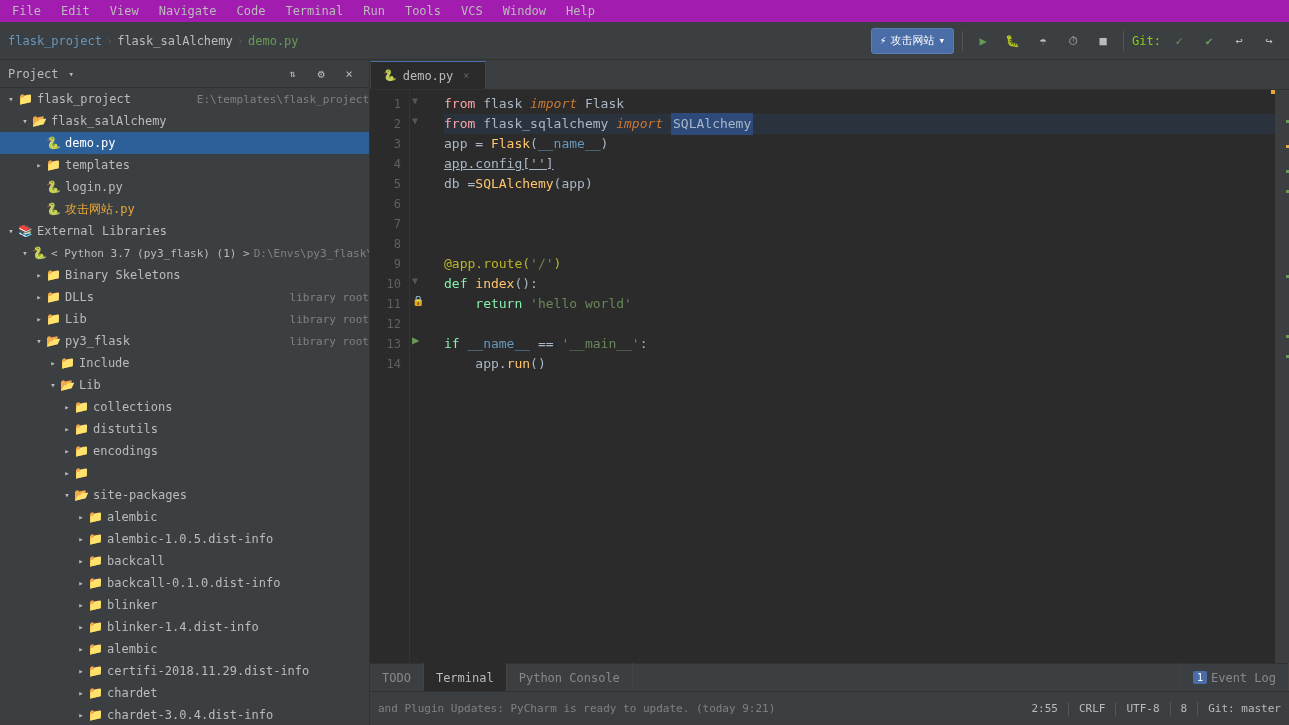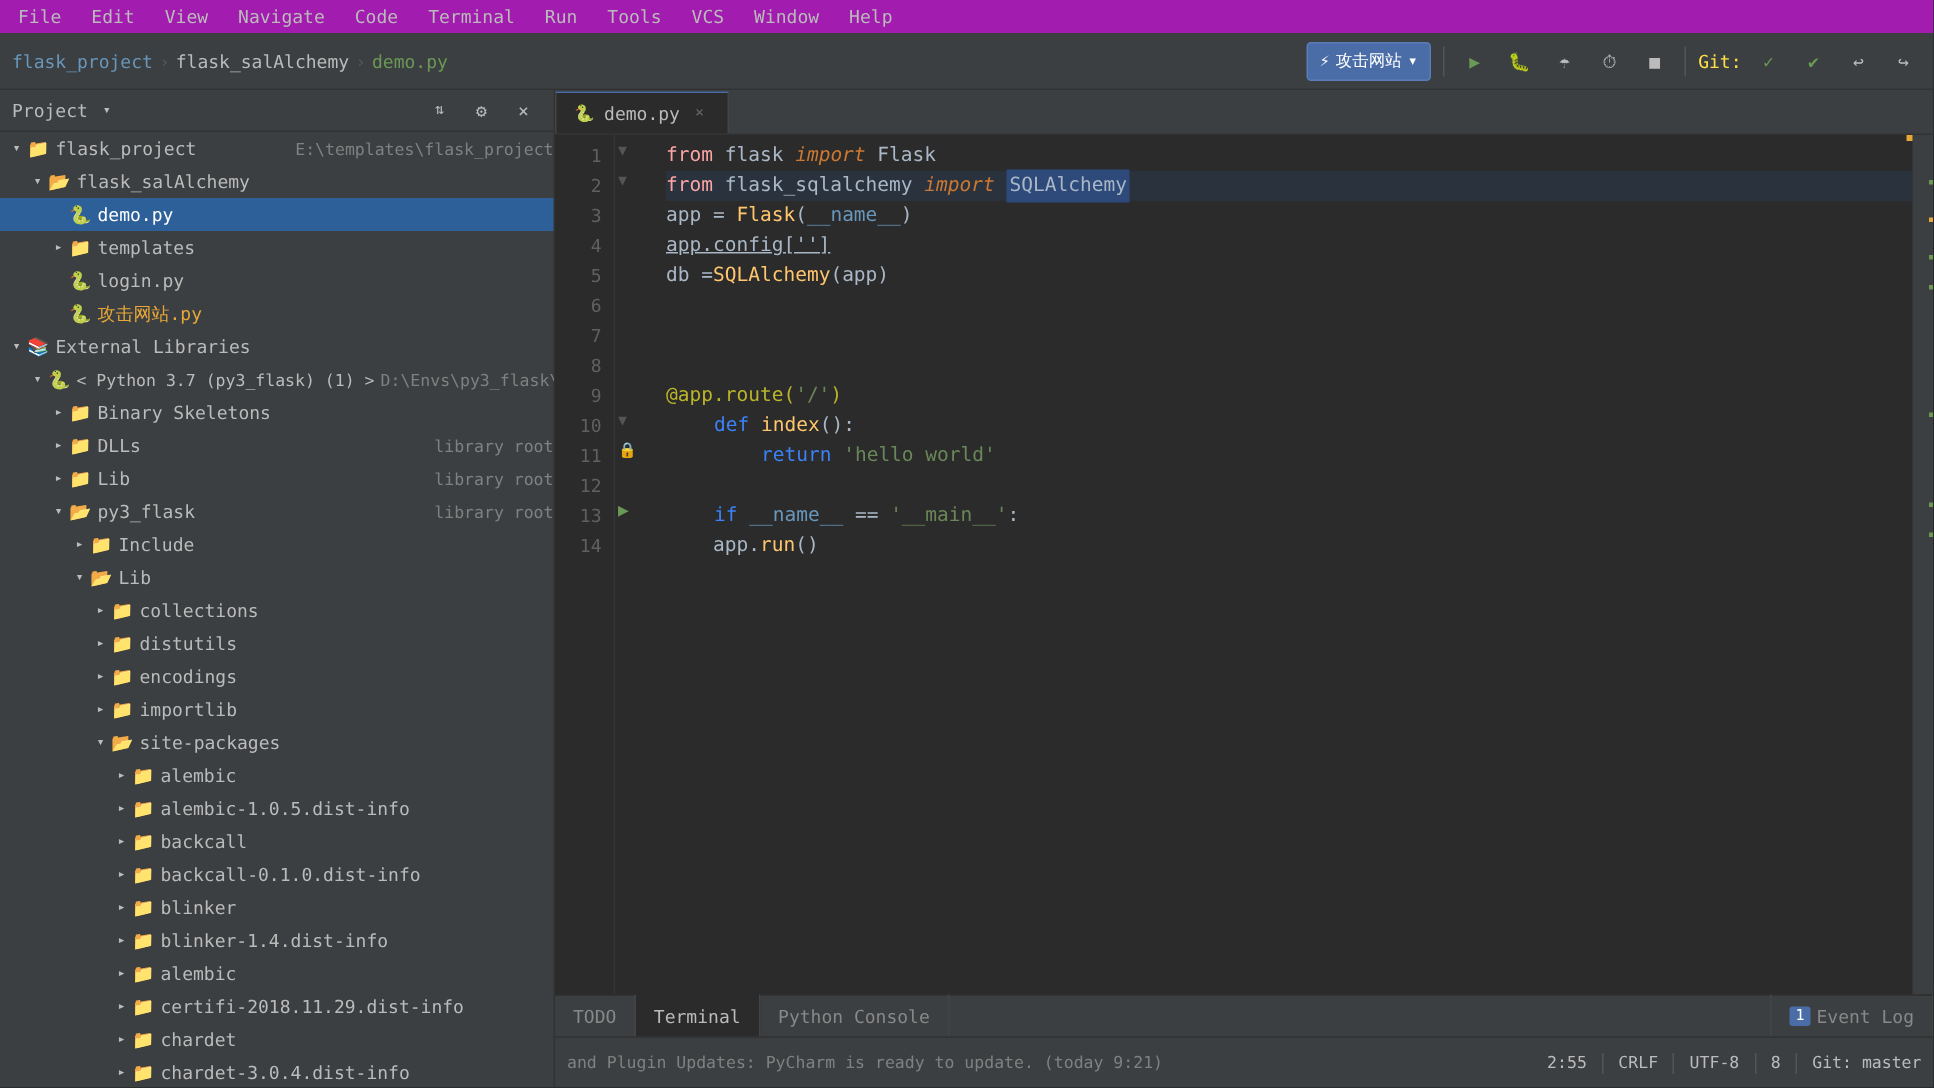"Git:" span { color: #fde047 -> #84cc16 }
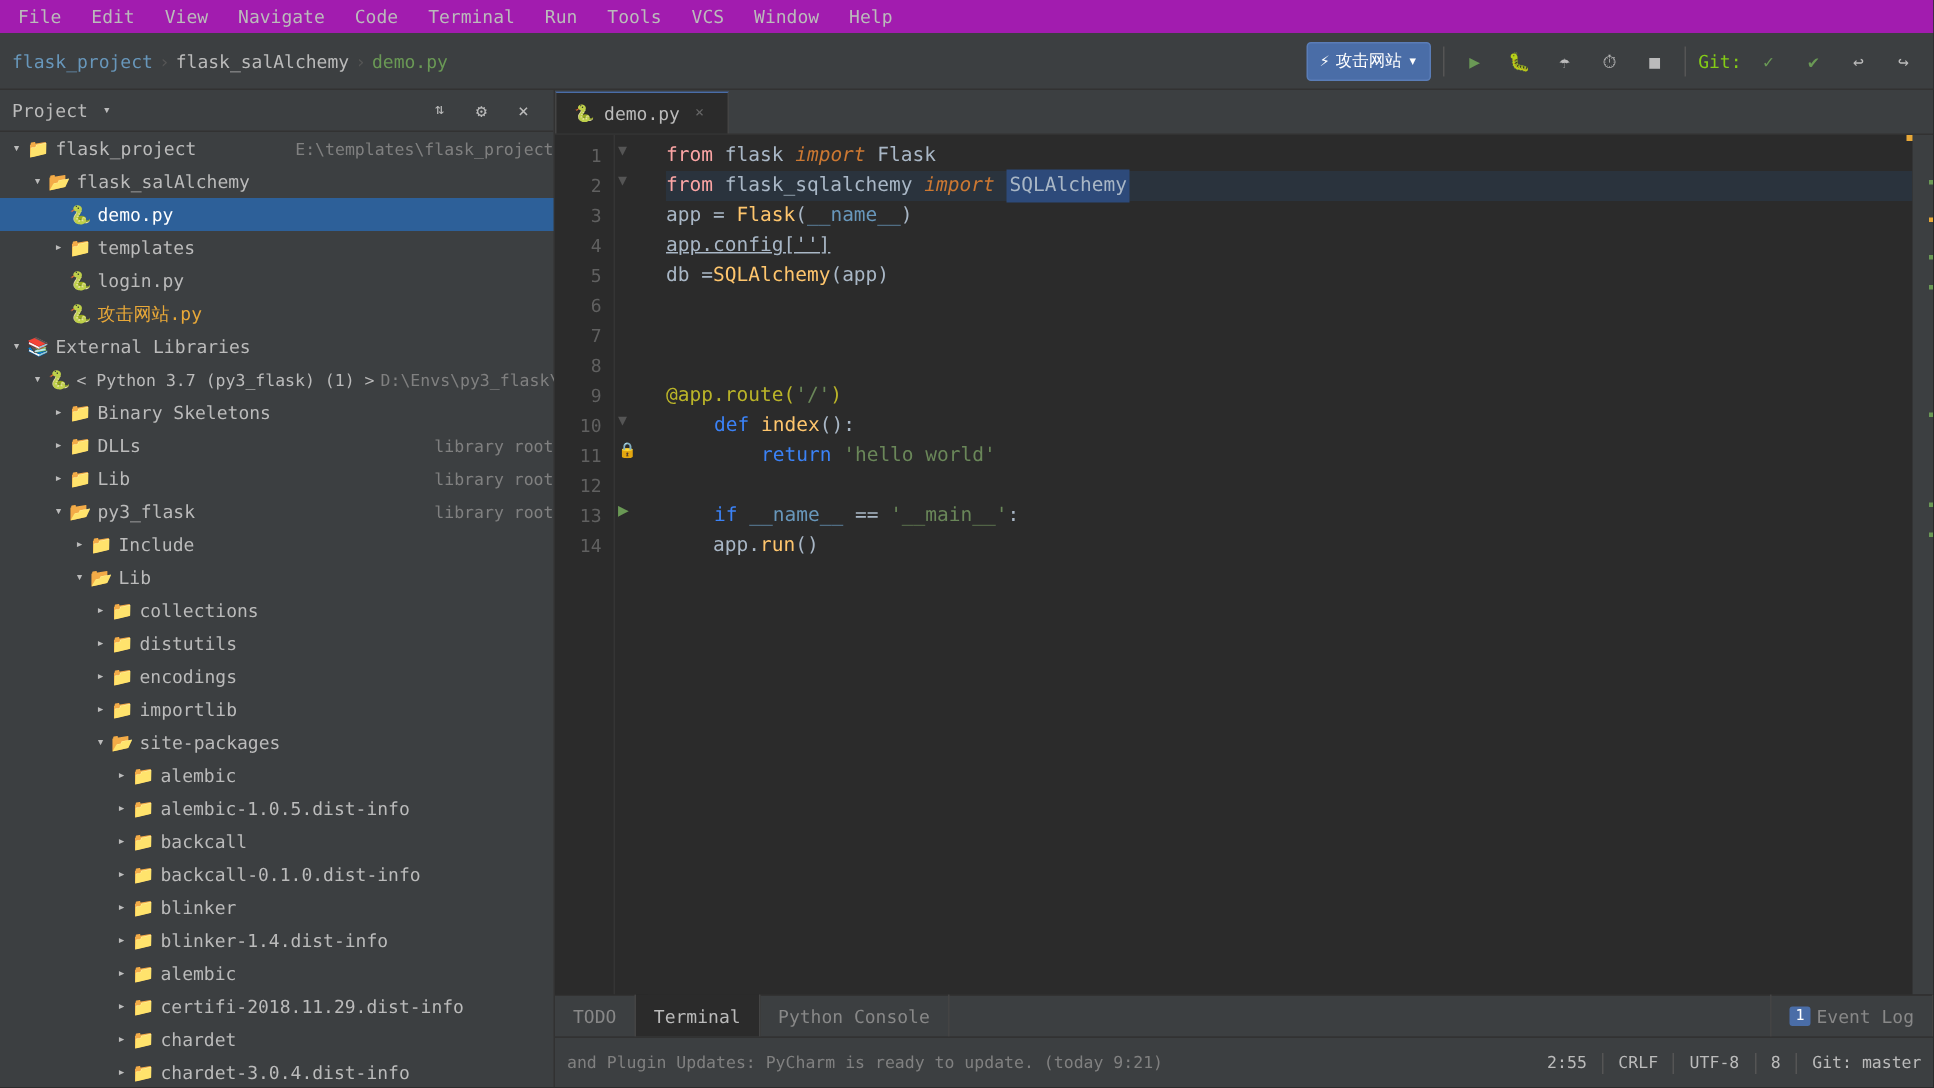"def" .kw { color: #3b82f6 -> #86efac; margin-left: 32px -> none }
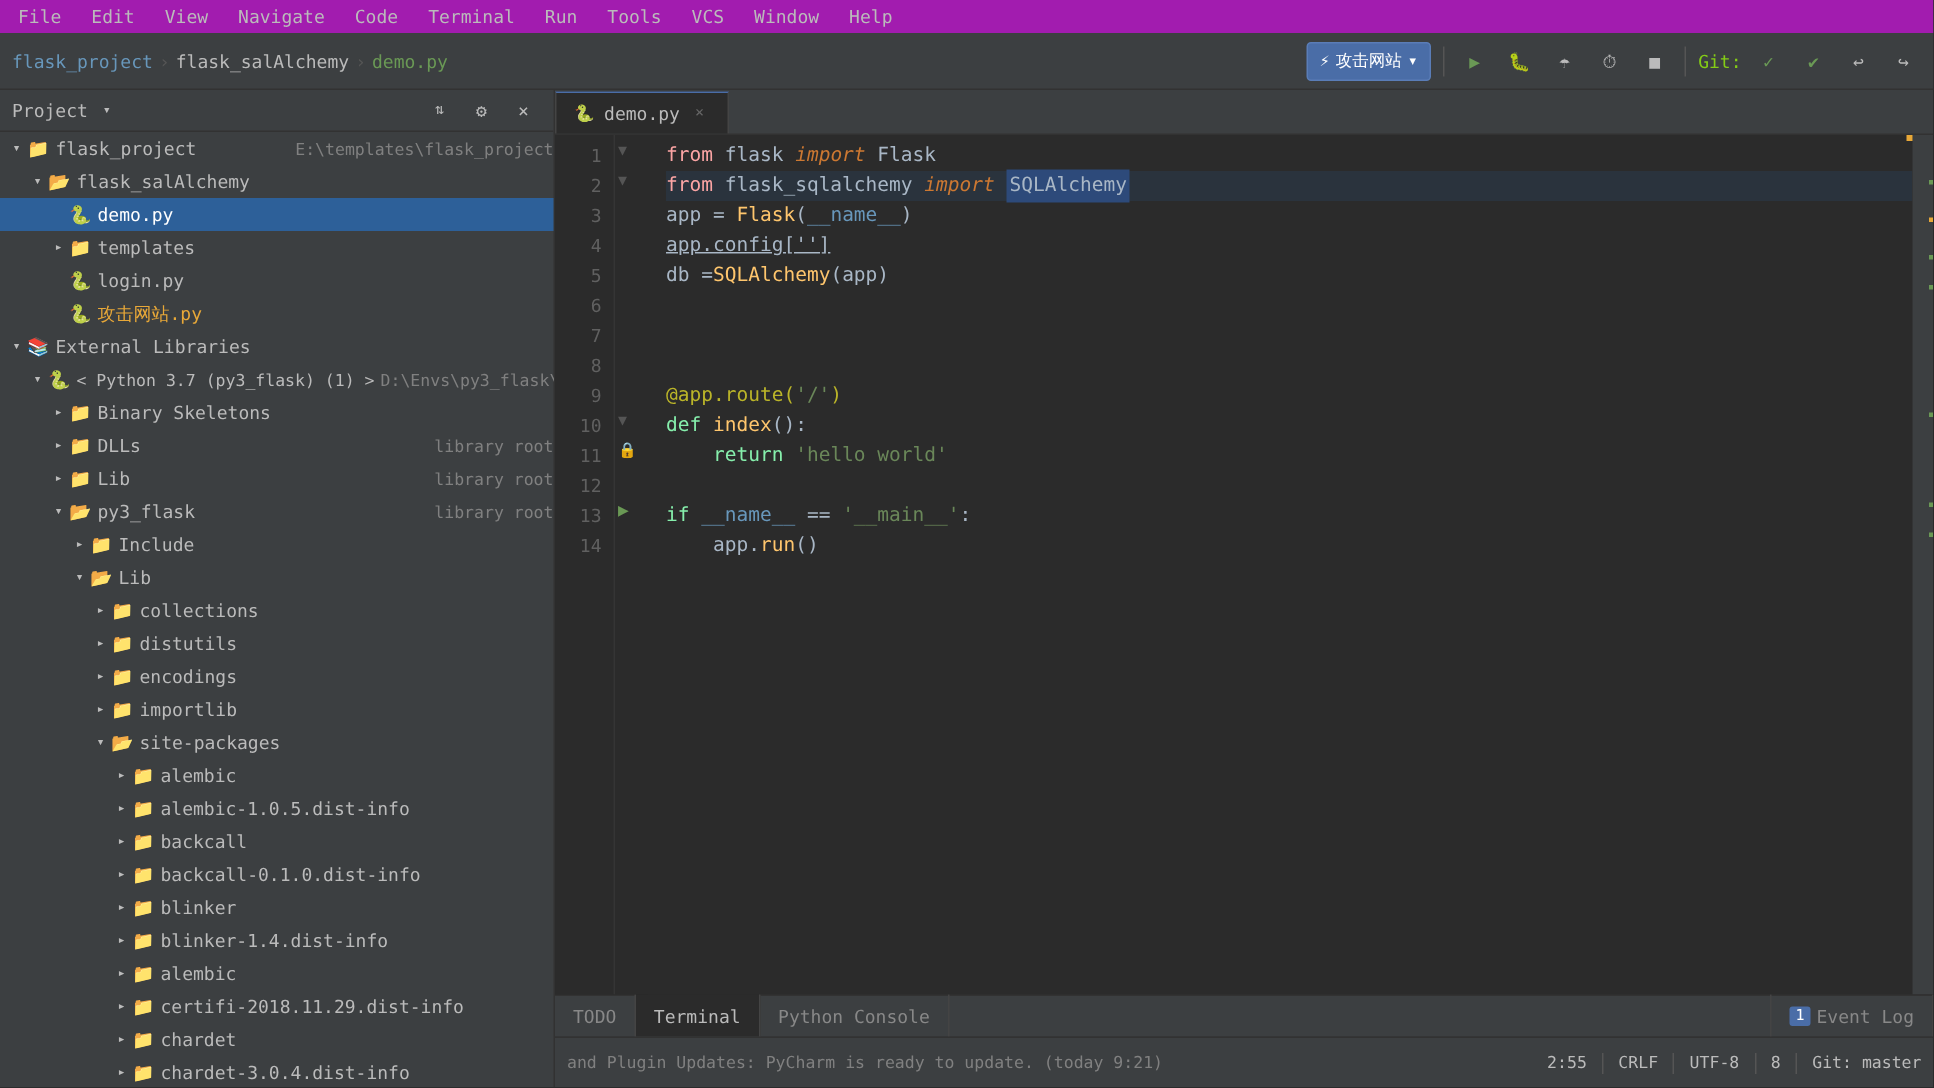"importlib" span.tree-label { html: <span>importlib</span> -> none }
